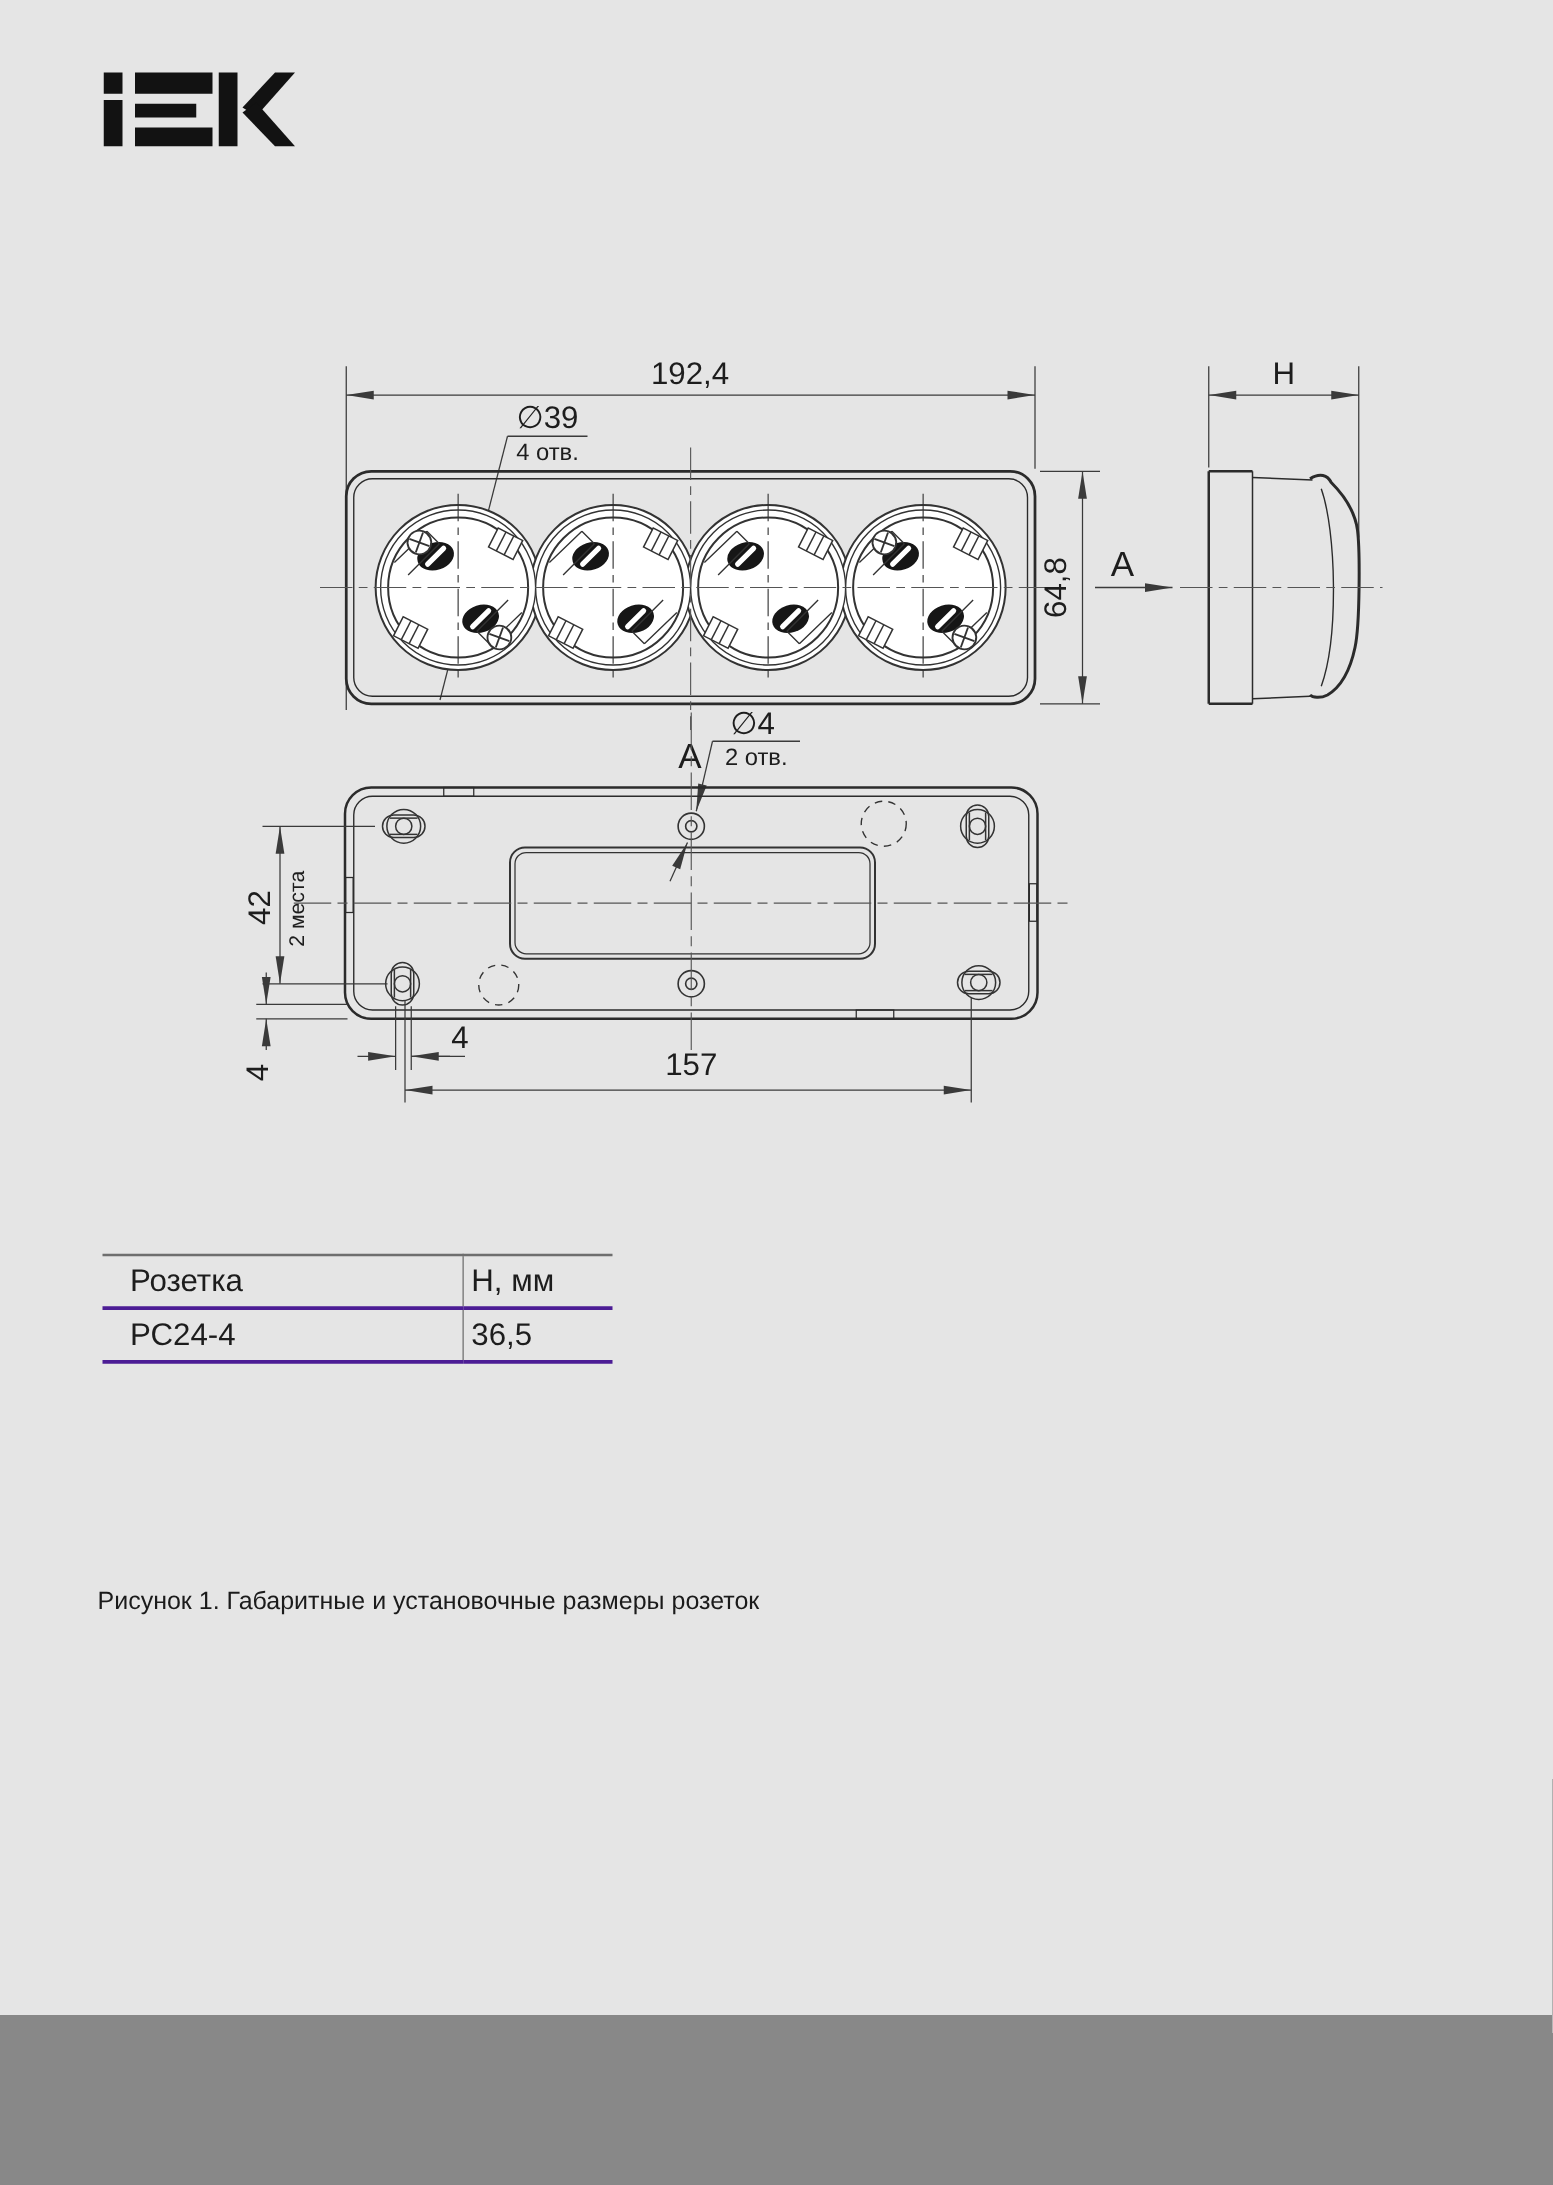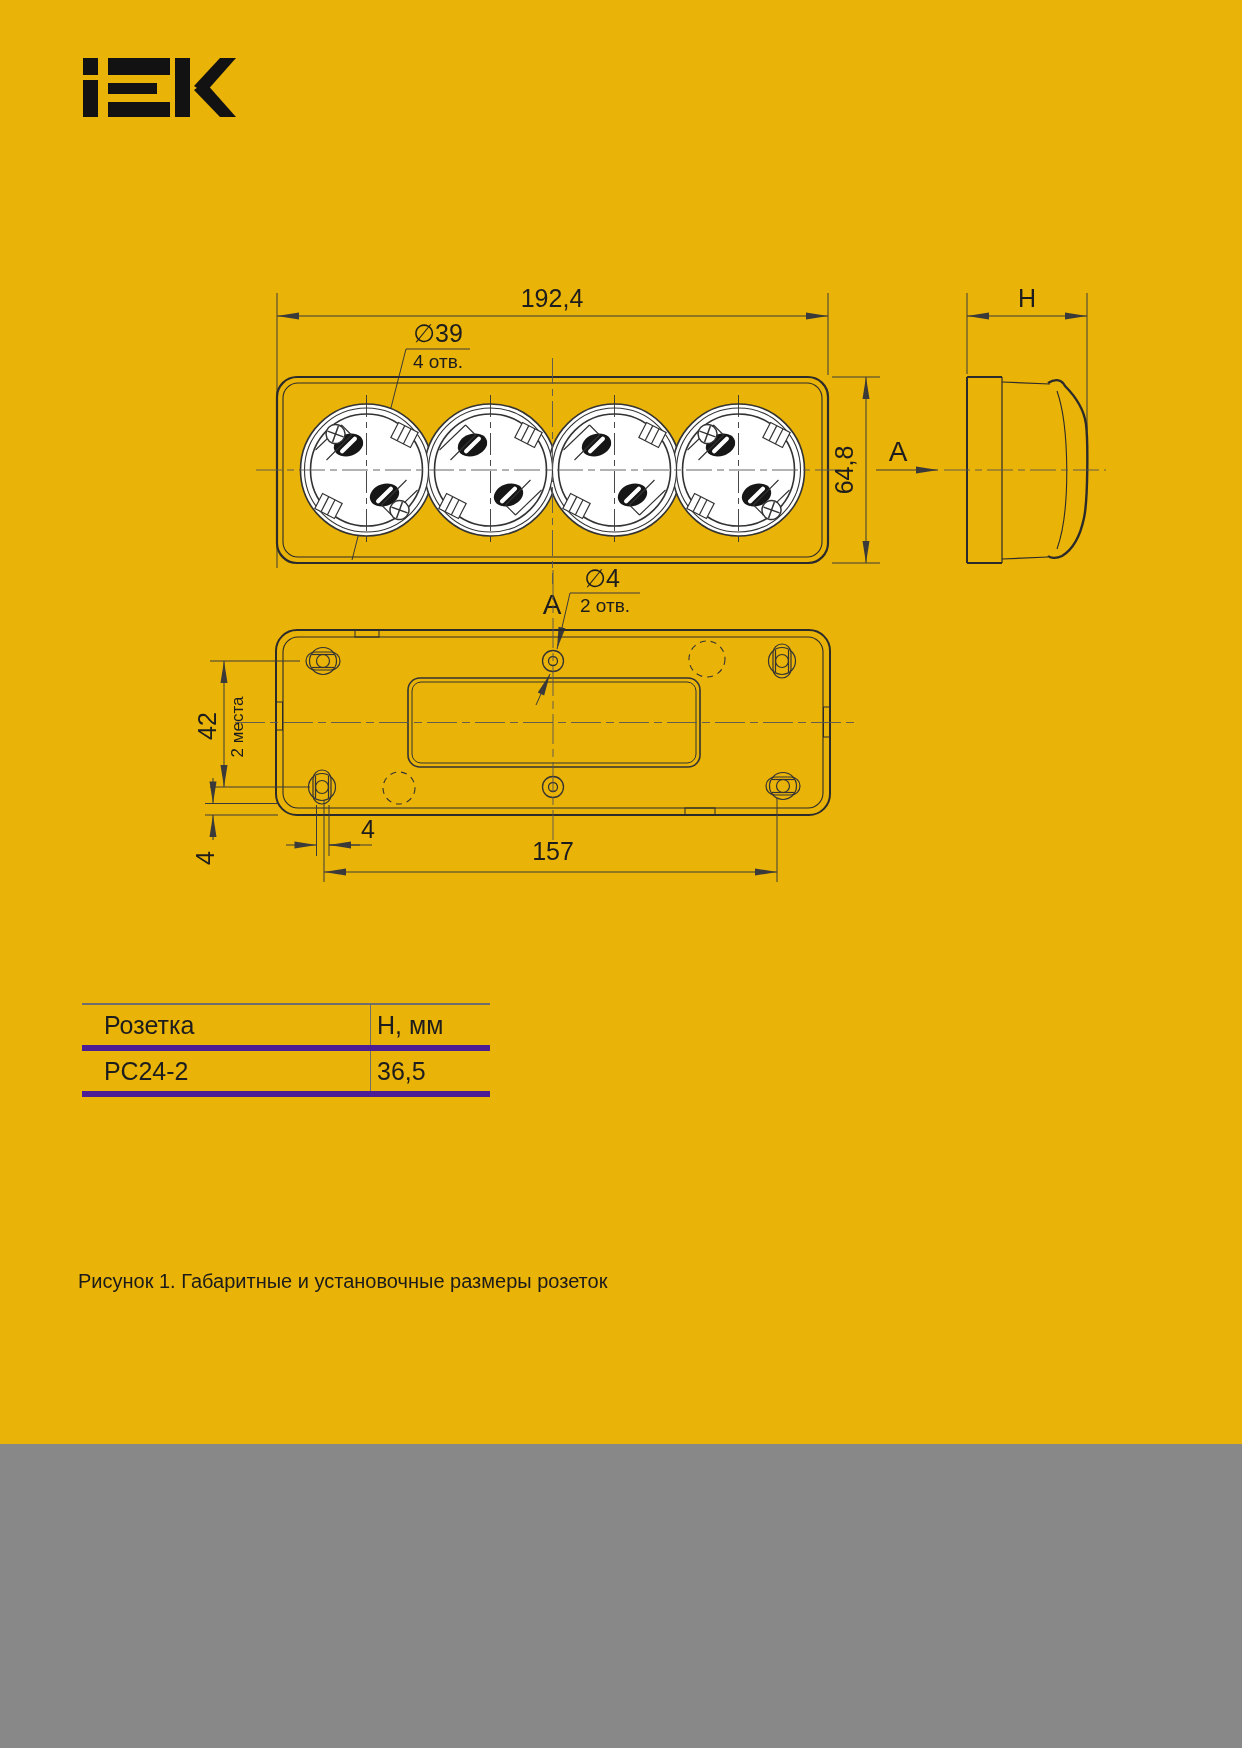"192,4" .page { background: #eab308 -> #e5e5e5; height: 1444px -> 1612px }
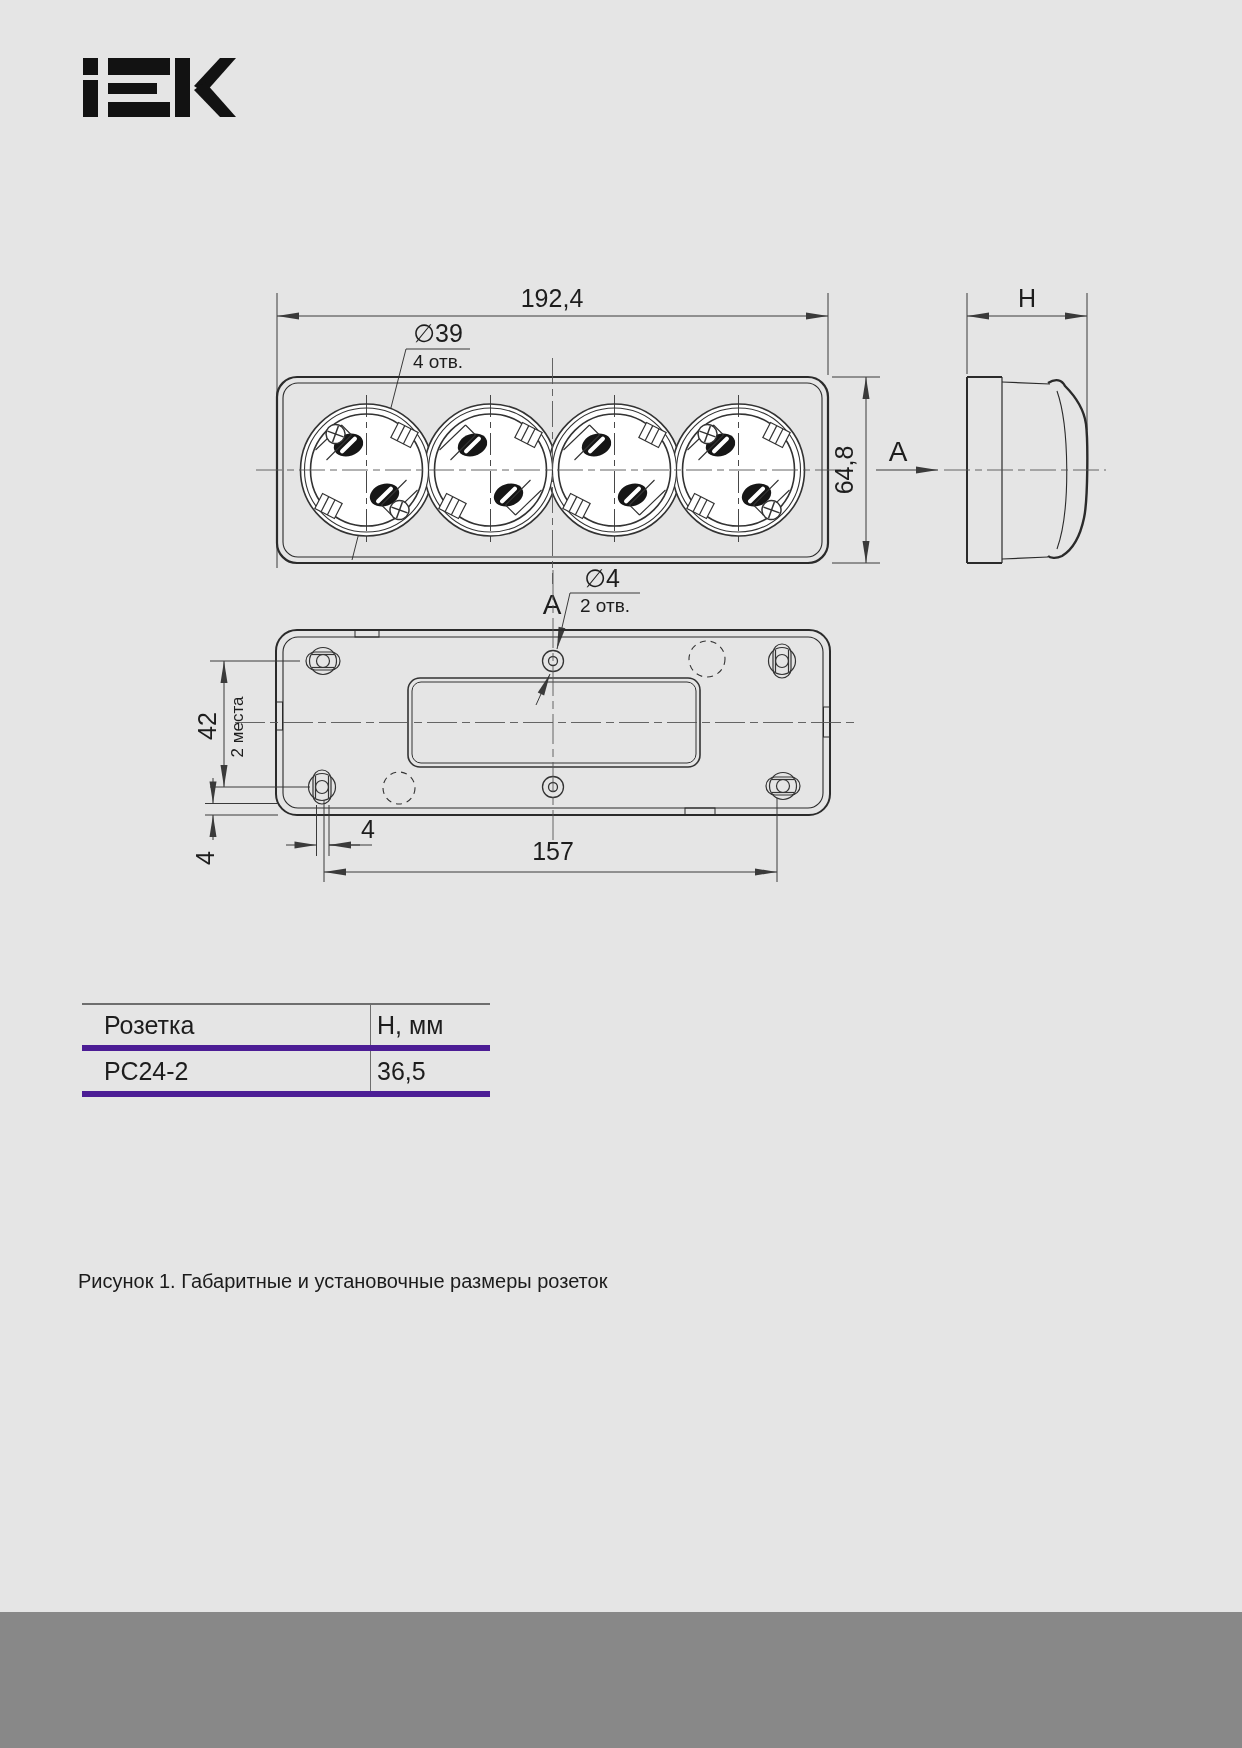"Розетка" .spec-table th,.spec-table td { border-bottom: 6px solid #4c1d95 -> 3px solid #4c1d95 }
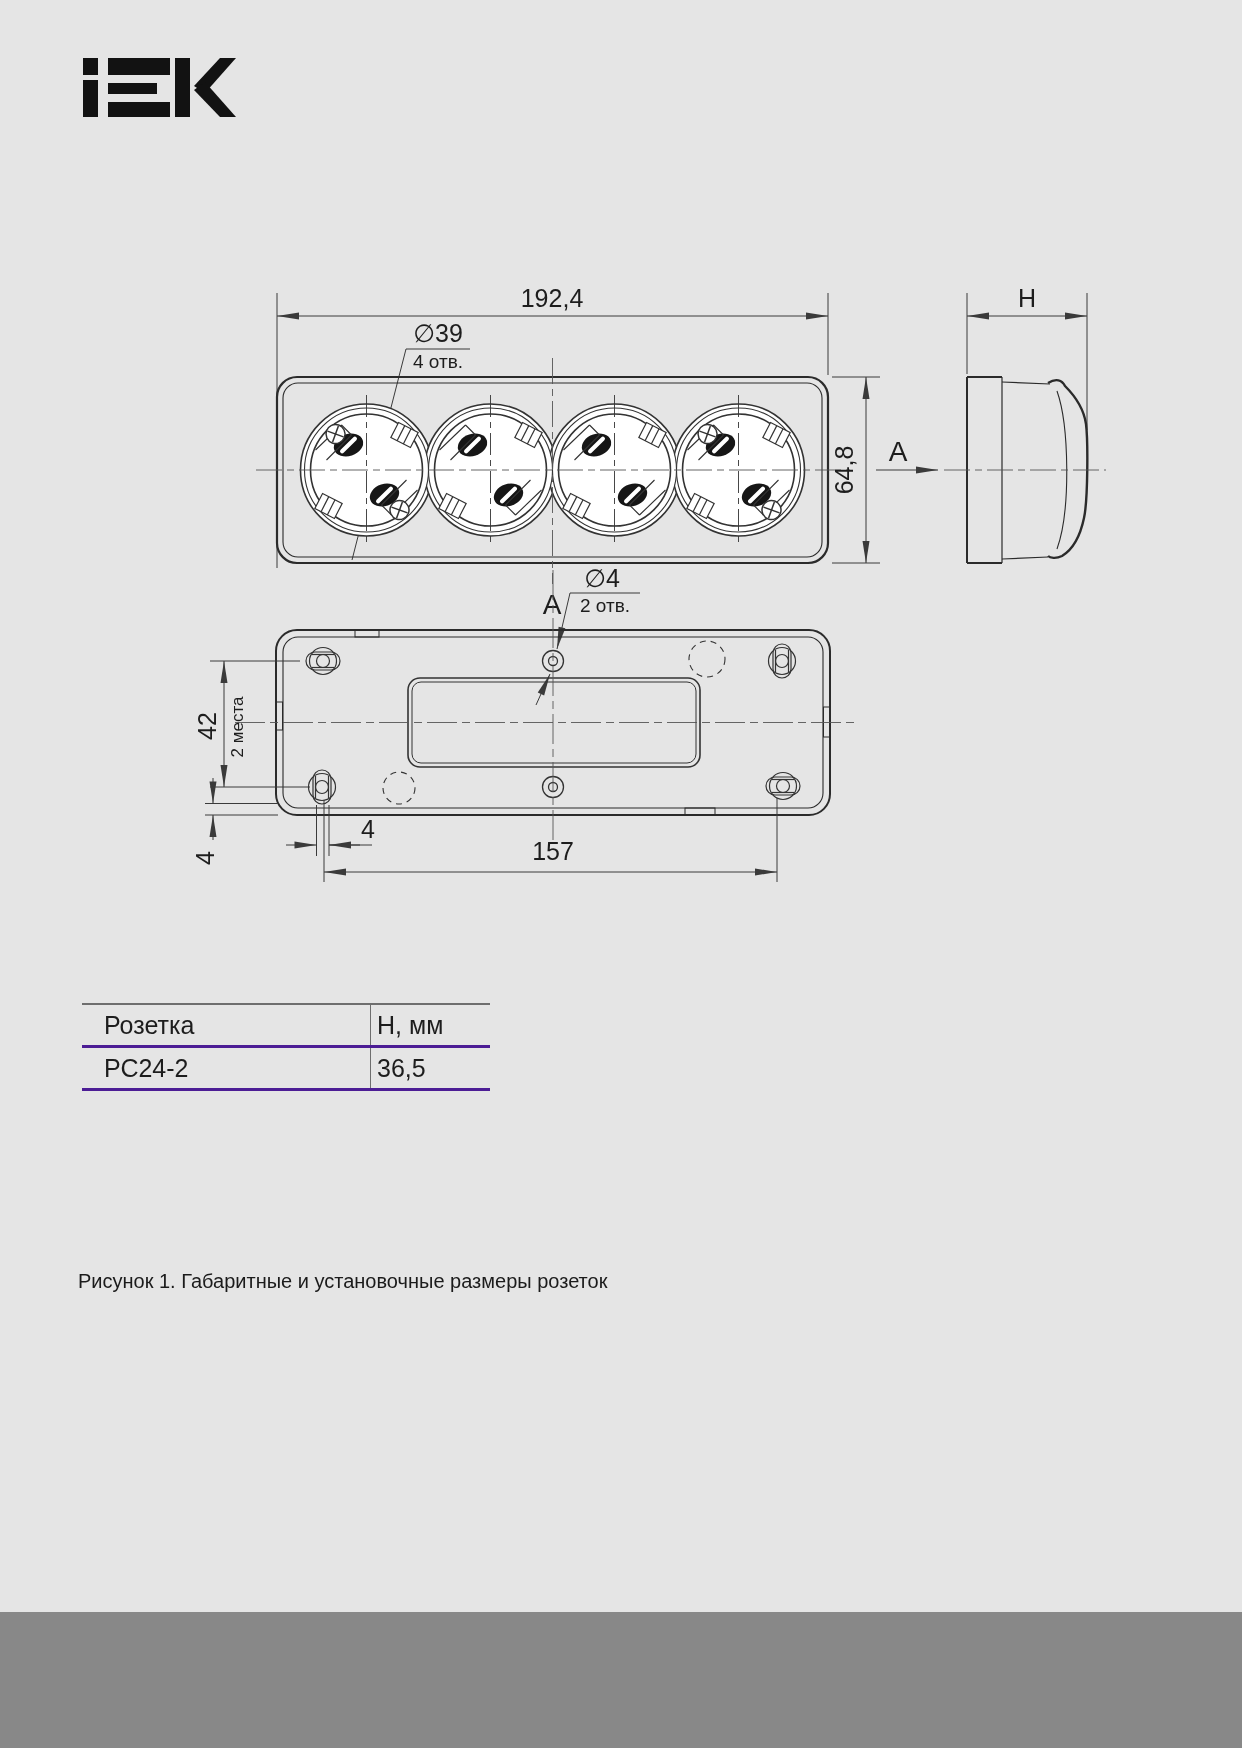"РС24-2" td { text: РС24-2 -> РС24-4 }
